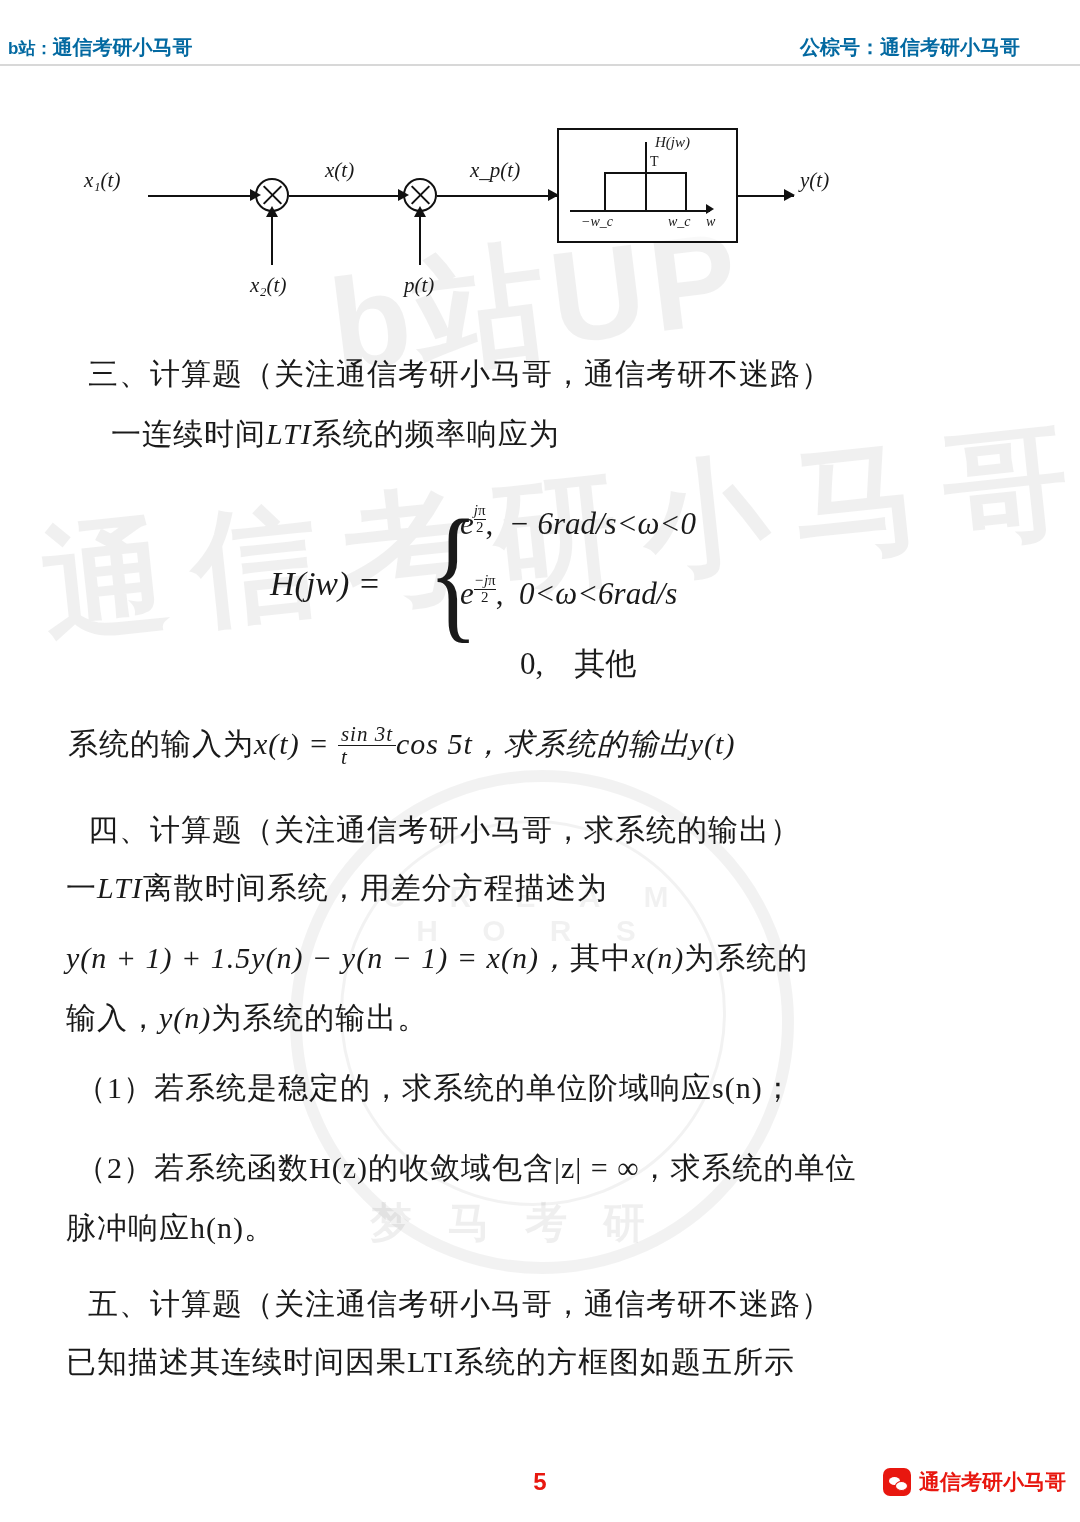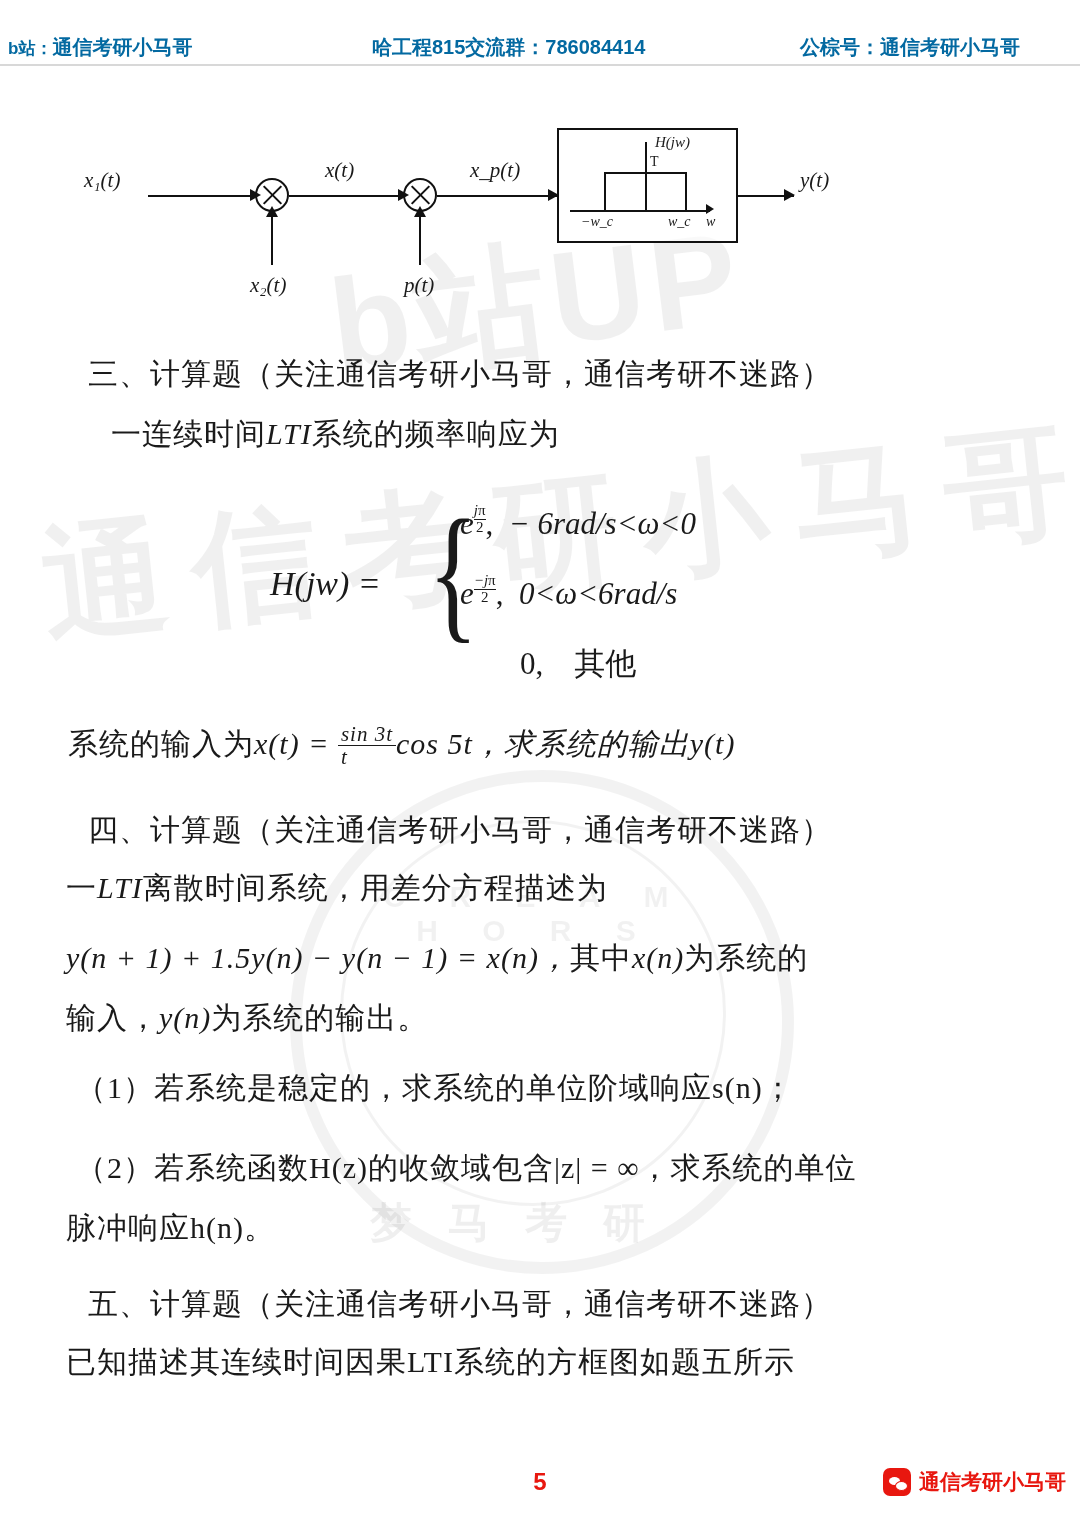"哈工程815交流群：786084414" div.seg { html: <div>哈工程815交流群：786084414</div> -> none }
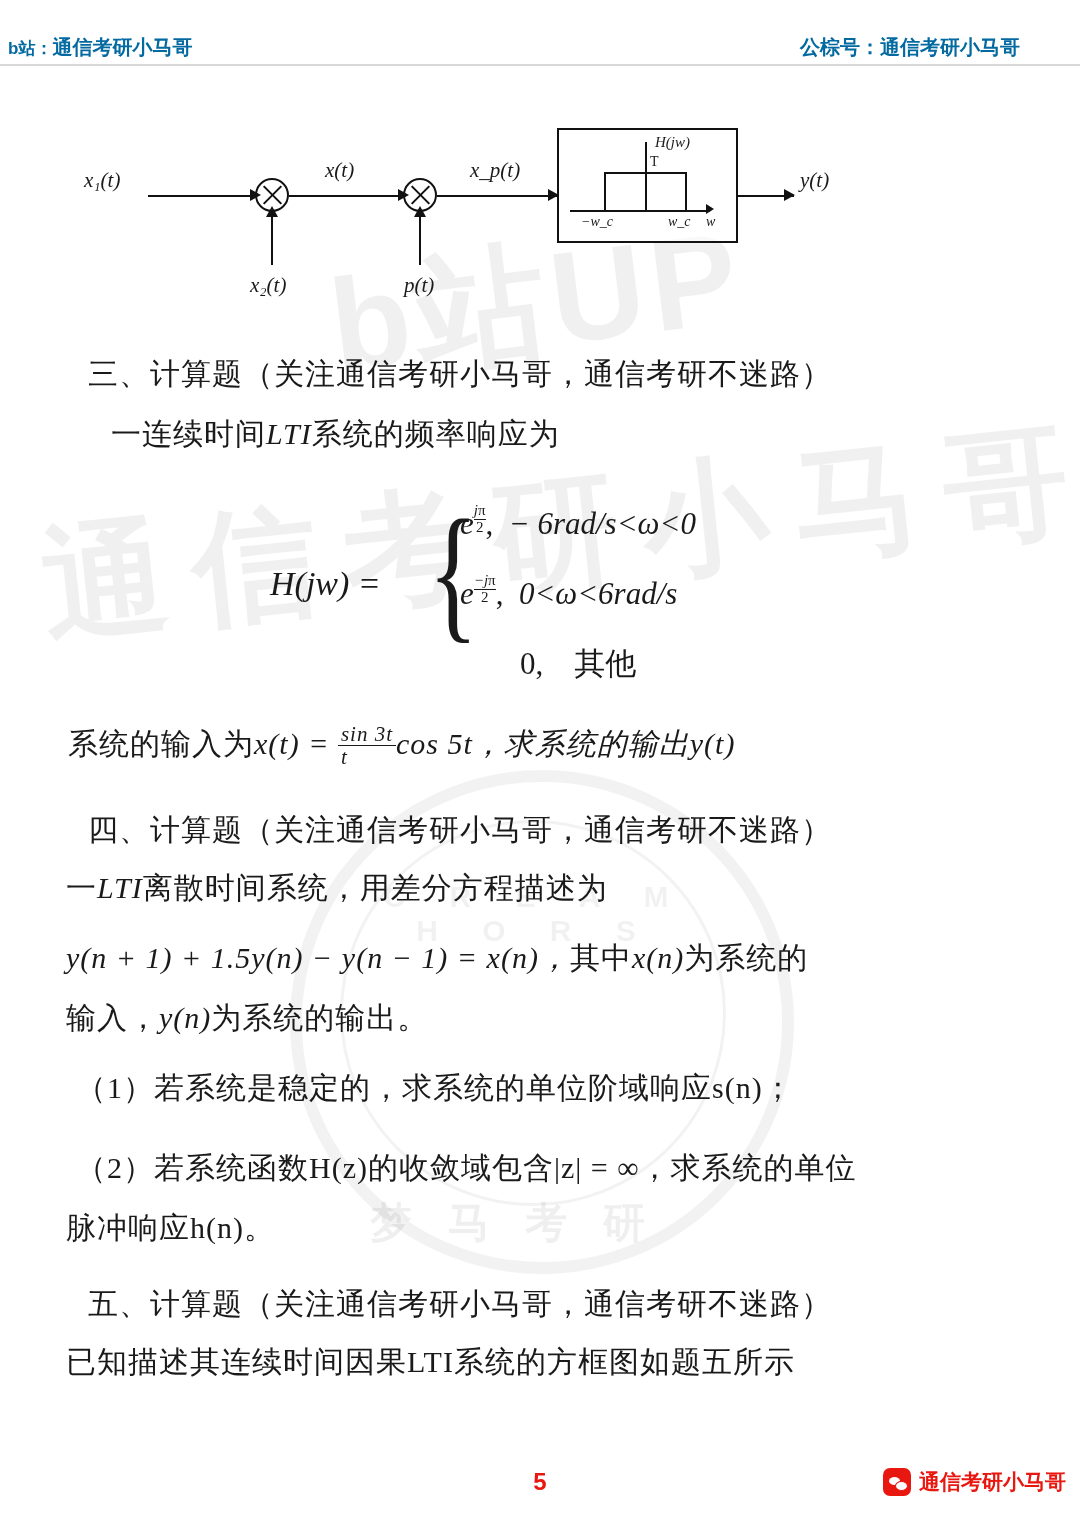"四、计算题（关注通信考研小马哥，通信考研不迷路）" div.para { text: 通信考研不迷路 -> 求系统的输出 }
